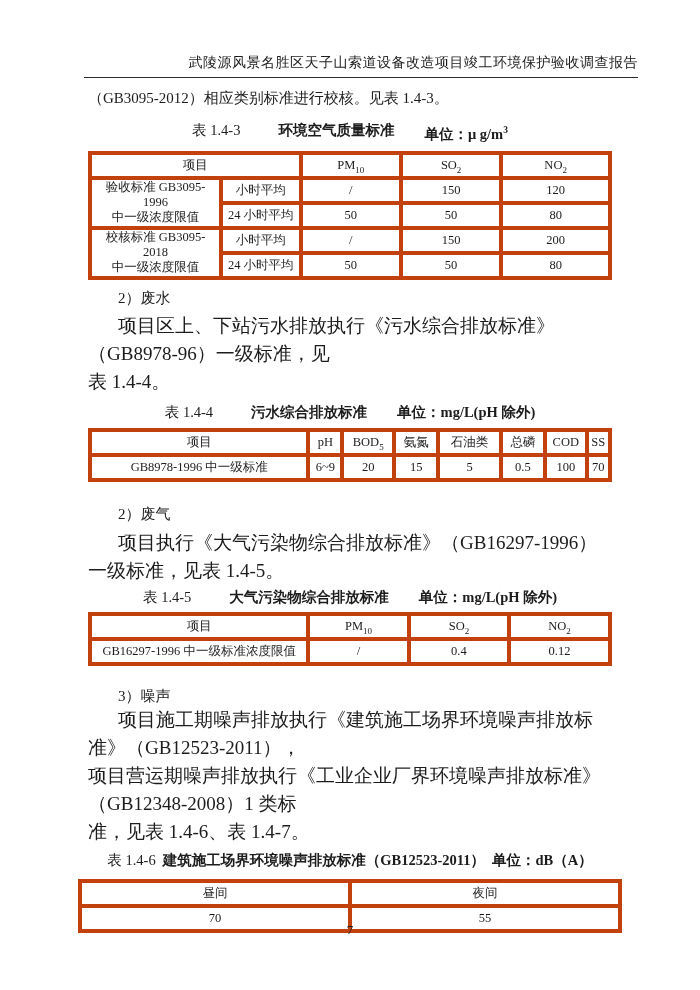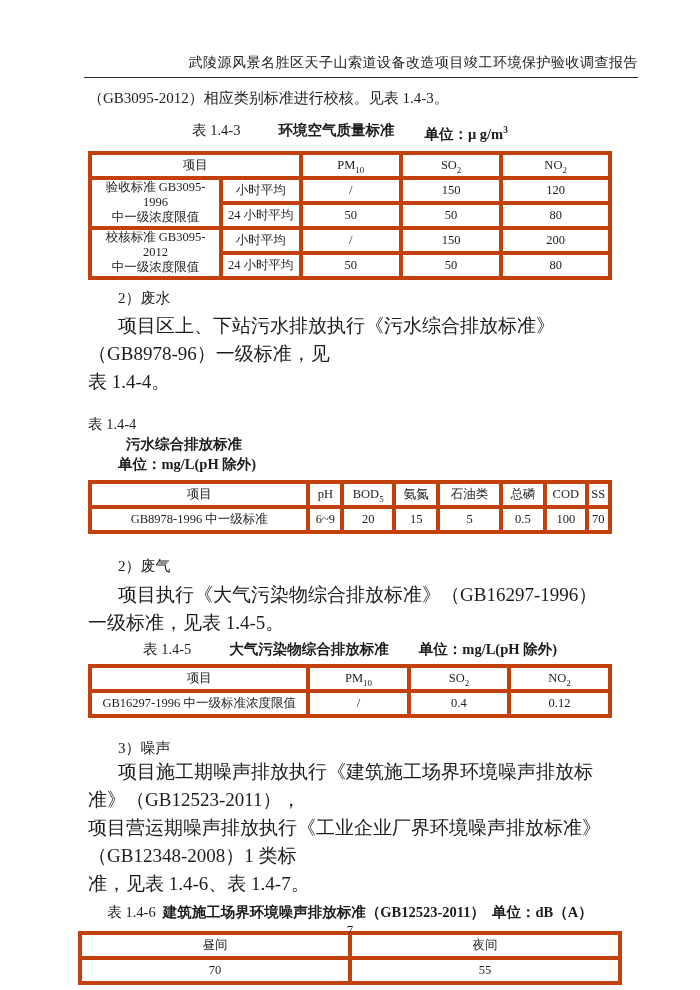"校核标准 GB3095-2012" span { text: GB3095-2012 -> GB3095-2018 }
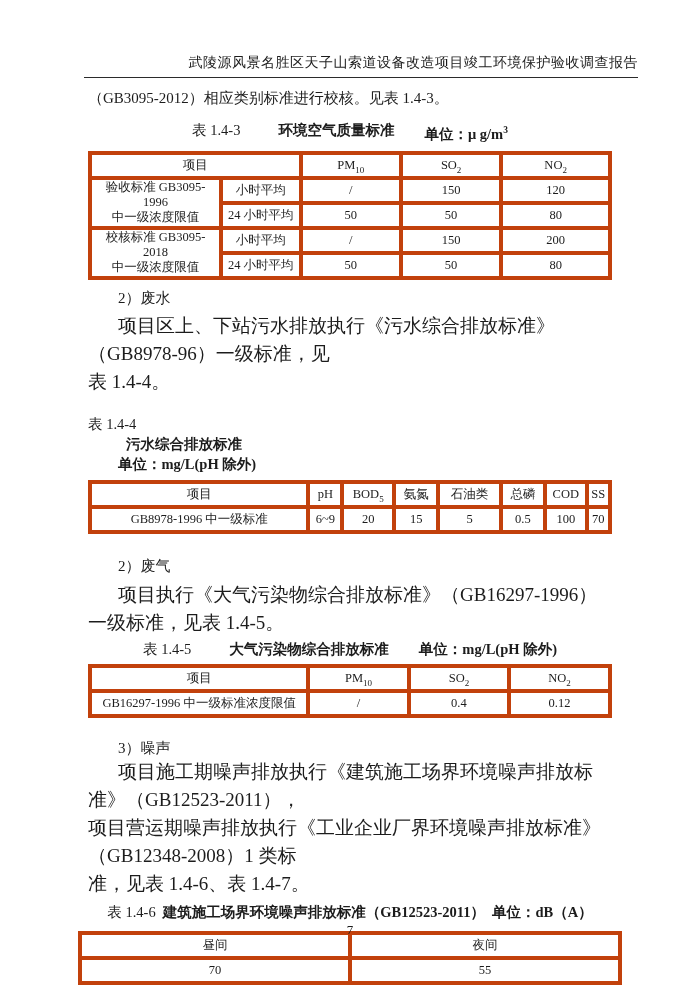"表 1.4-4" .mt-cap4 { flex-direction: column -> none; margin-top: 18px -> 6px }
